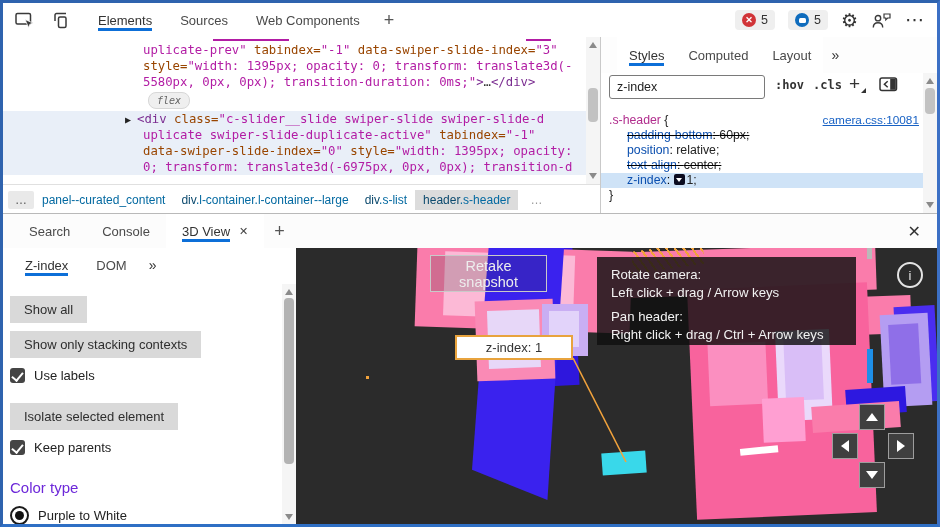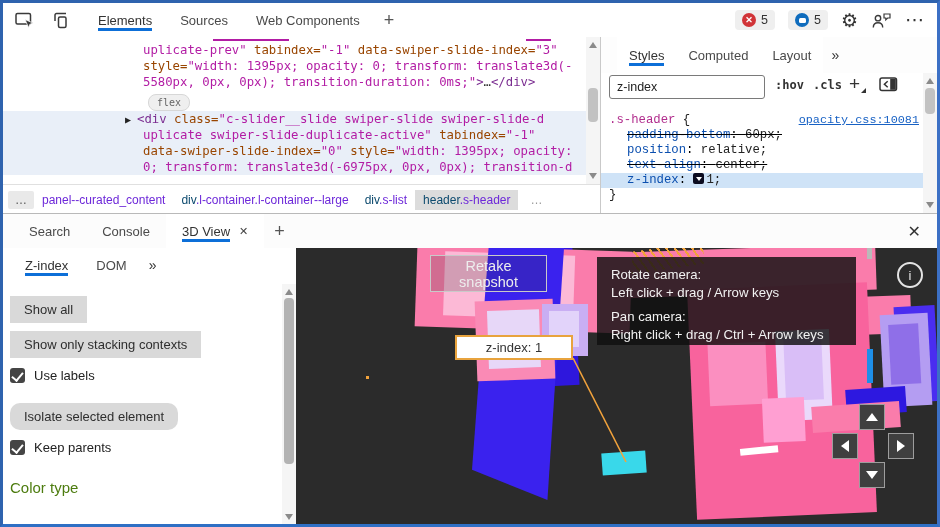"flex" .code-line.badge-line { align-items: flex-end -> center; font-style: none -> italic }
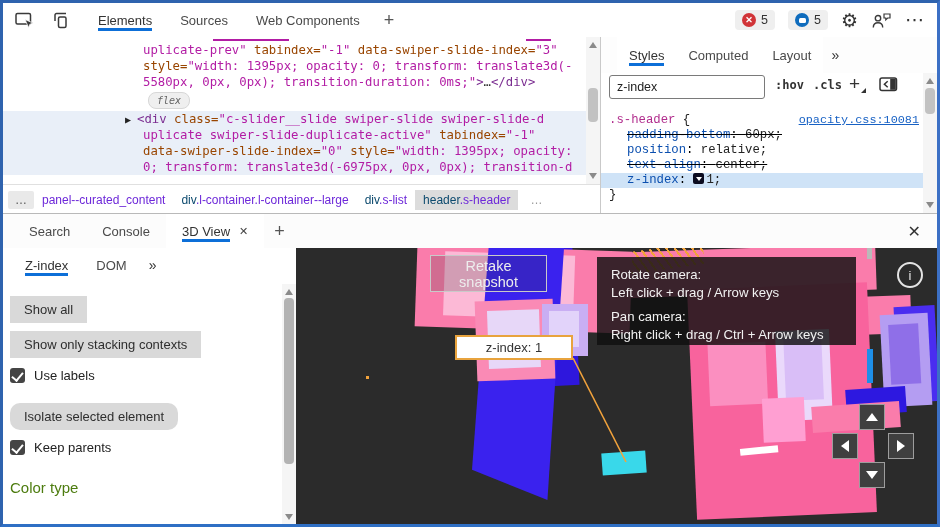".s-header {" .sp-rules { font-family: Liberation Mono, monospace -> Liberation Sans, sans-serif }
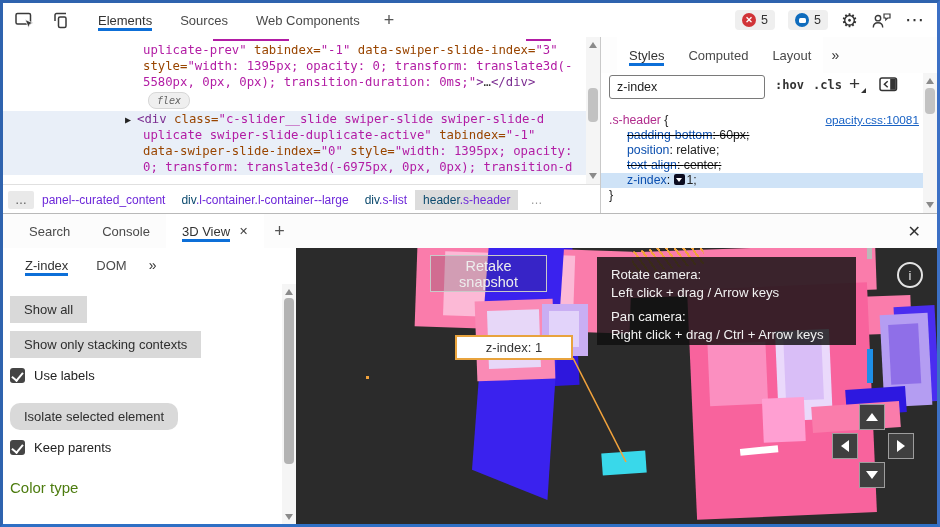"opacity.css:10081" span.src-link { text: opacity.css:10081 -> camera.css:10081 }
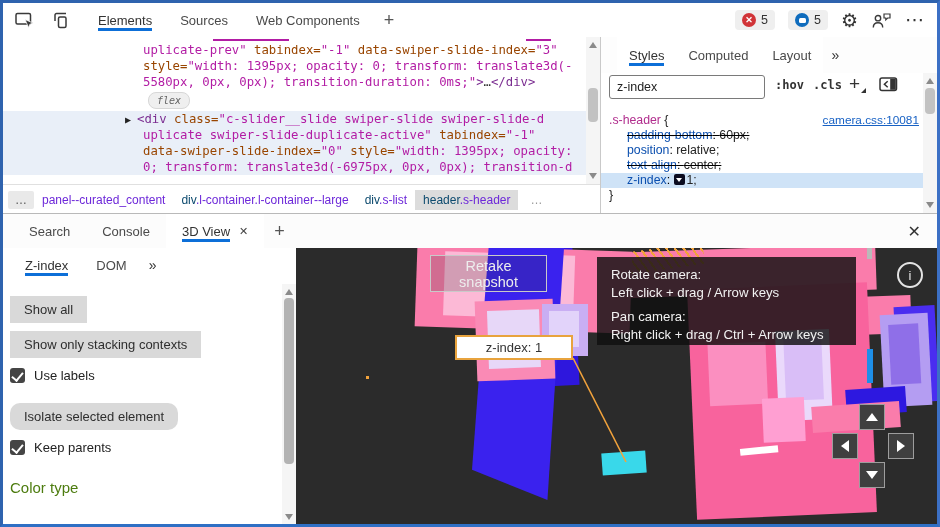"panel--curated_content" .bc-cls { color: #6d28d9 -> #0369a1 }
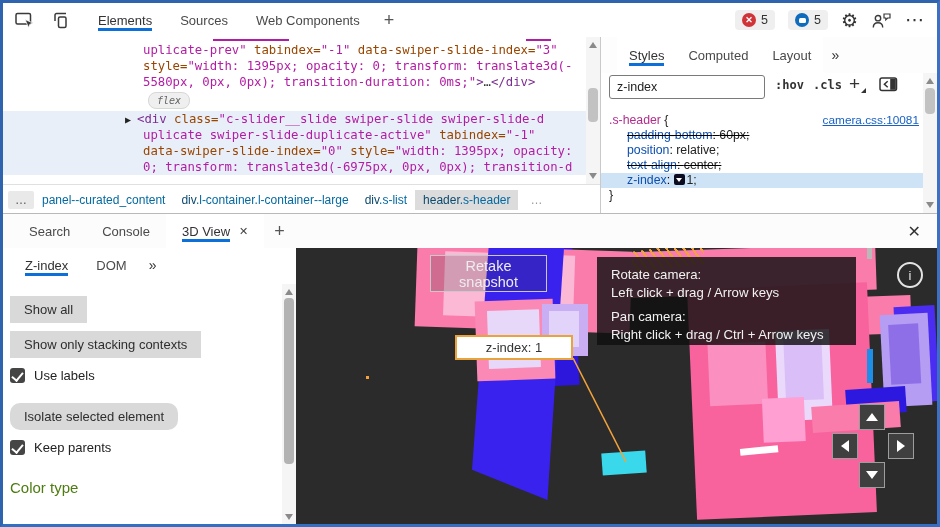"Pan camera:" div { text: camera -> header }
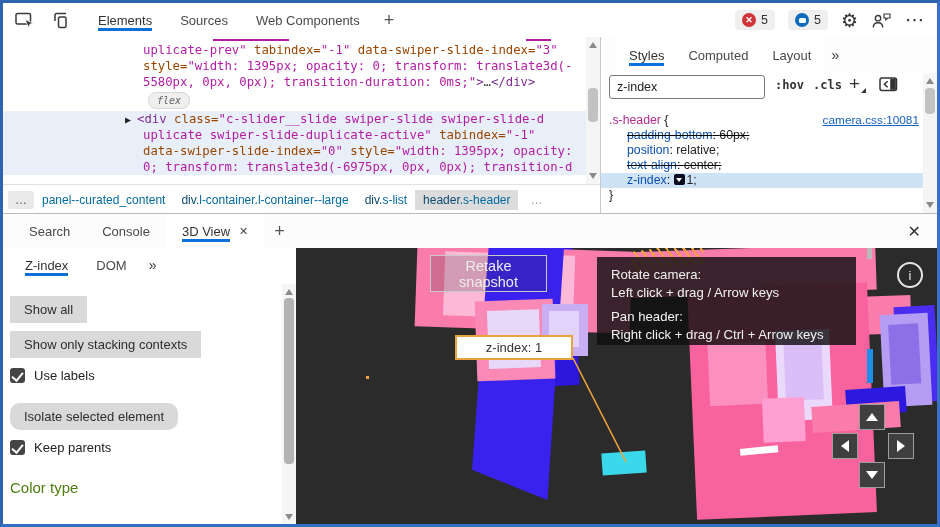"Isolate selected element" .btn-isolate { border-radius: 10px -> none }
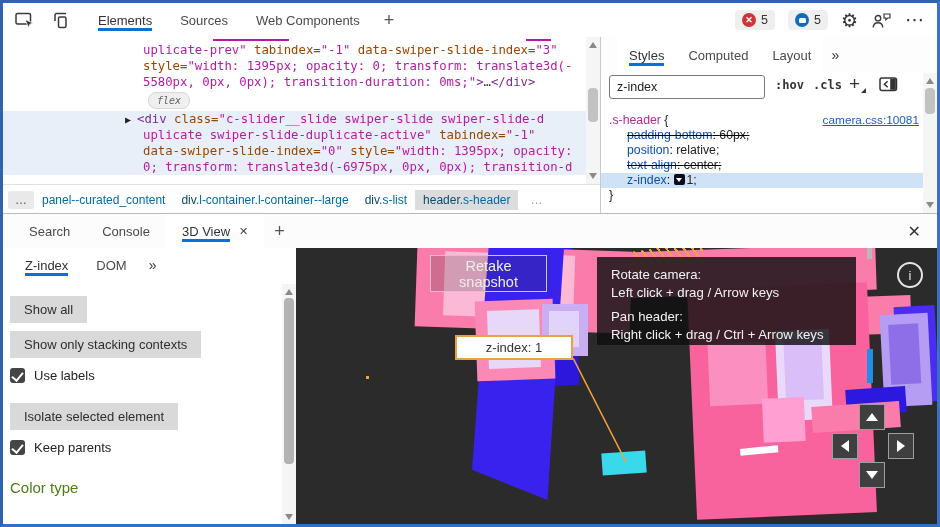"Color type" .color-type { color: #4d7c0f -> #6d28d9 }
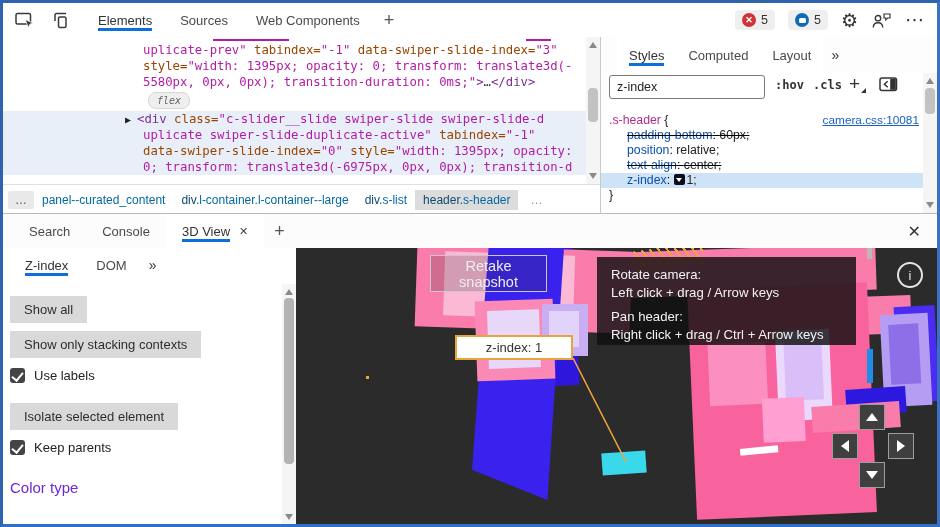"Purple to White" div.radio-row { html: none -> <div> <span></span> <span>Purple to White</span> </div> }
